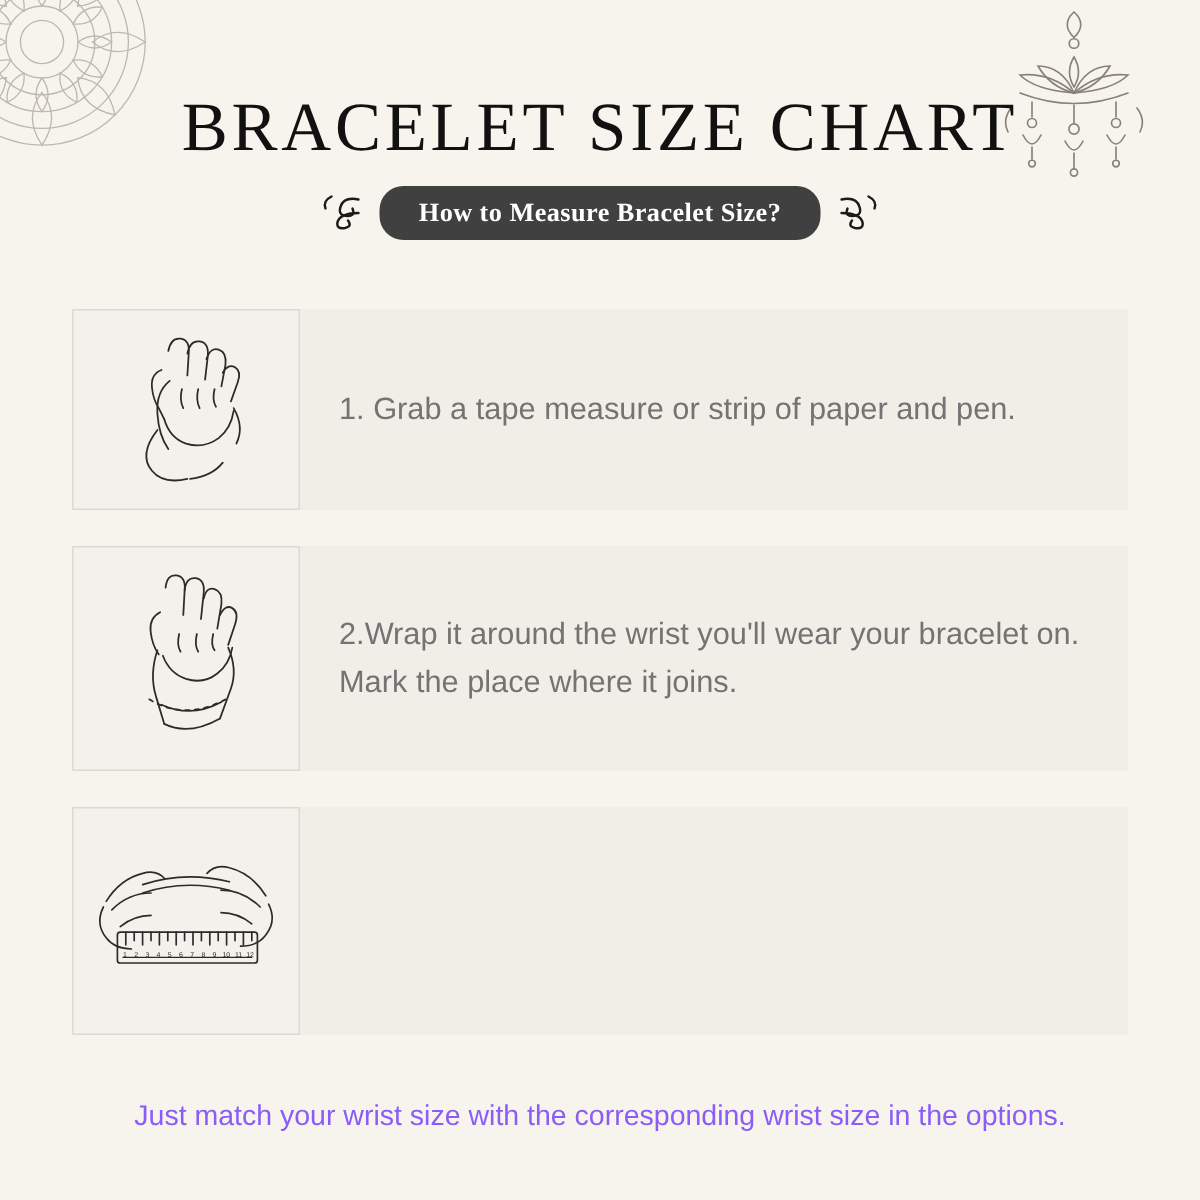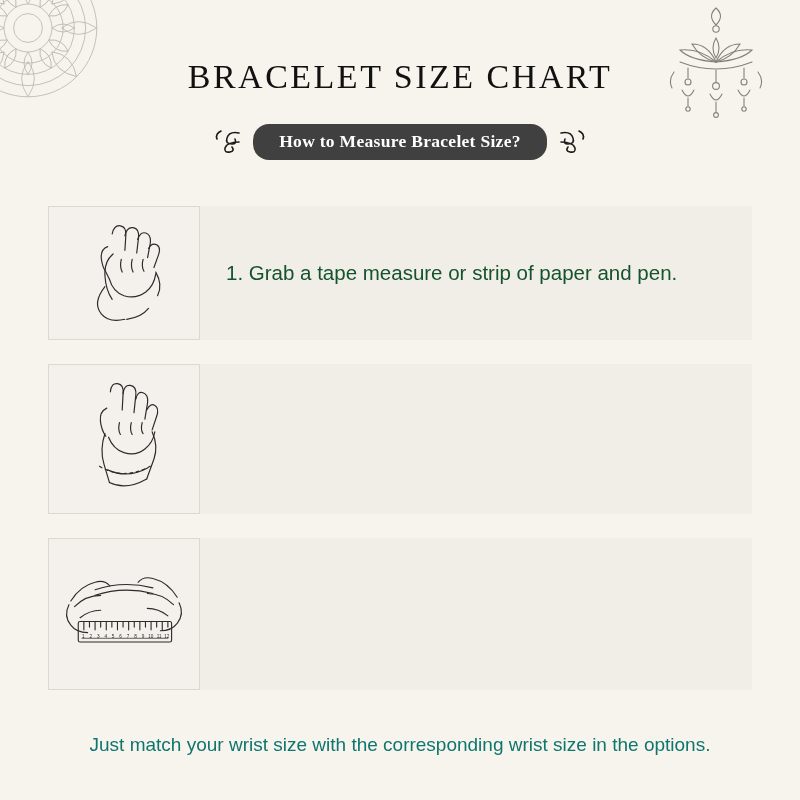"BRACELET SIZE CHART" .title { font-size: 34px -> 46px }
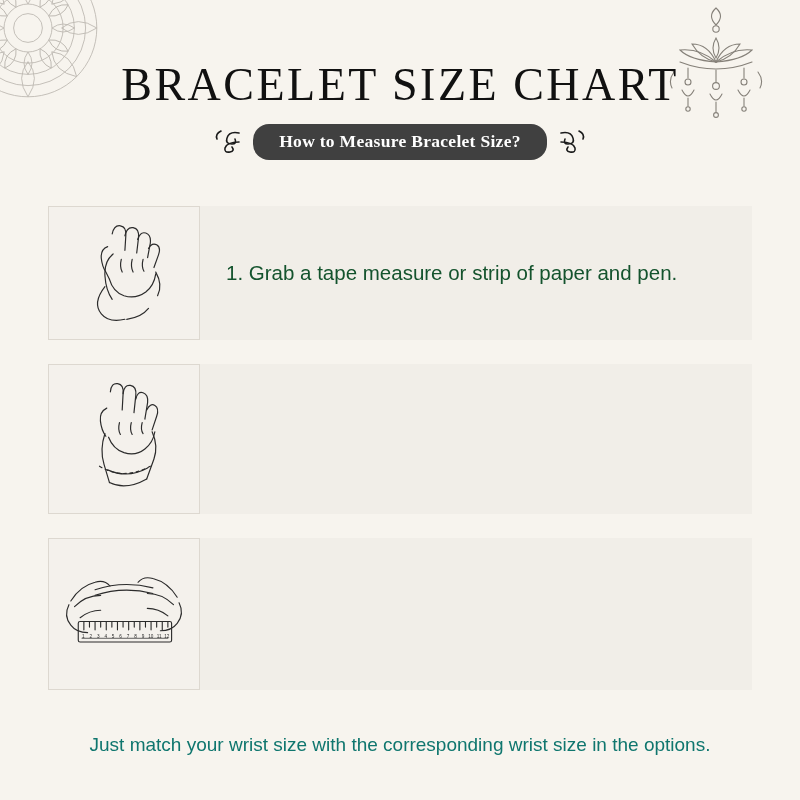"1. Grab a tape measure" .step-text { color: #14532d -> #737373 }
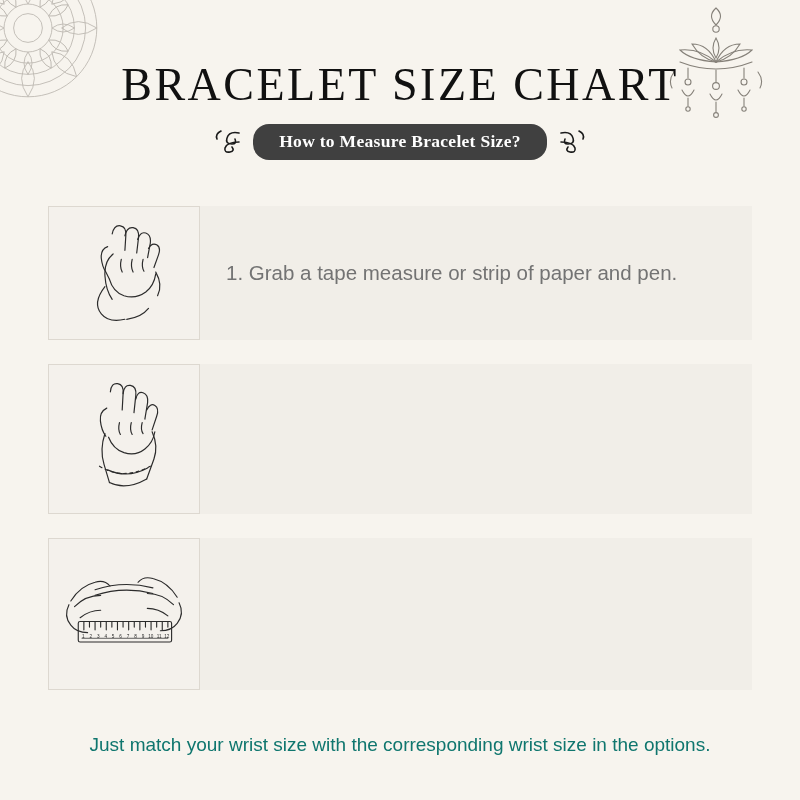"2.Wrap it around the wrist" div.step-text { html: none -> <div>2.Wrap it around the wrist you'll wear your bracelet on. Mark the place where it joins.</div> }
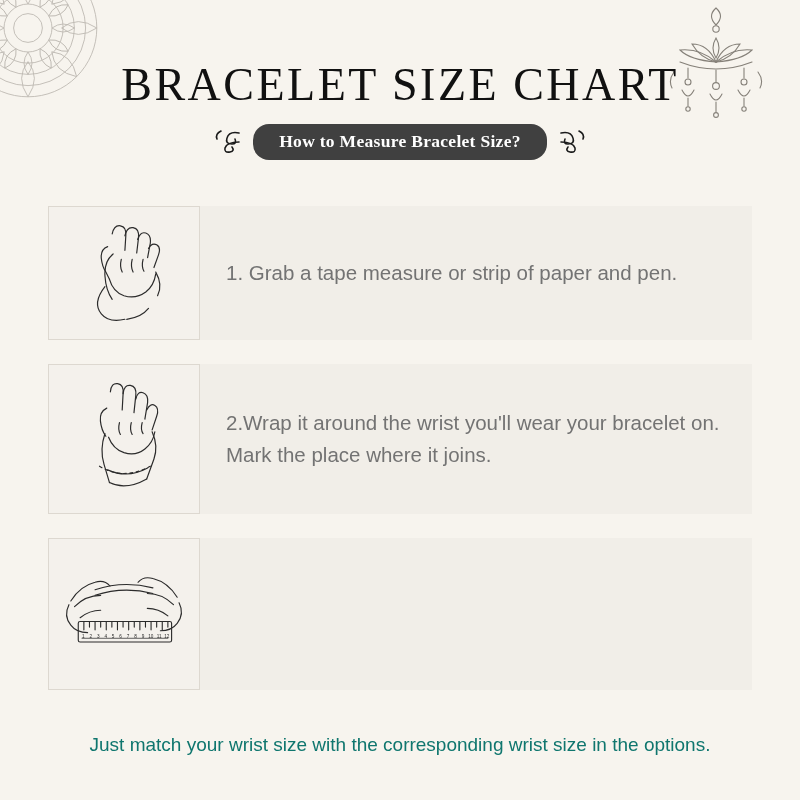"Just match your wrist size" .footer { color: #0f766e -> #8b5cf6 }
